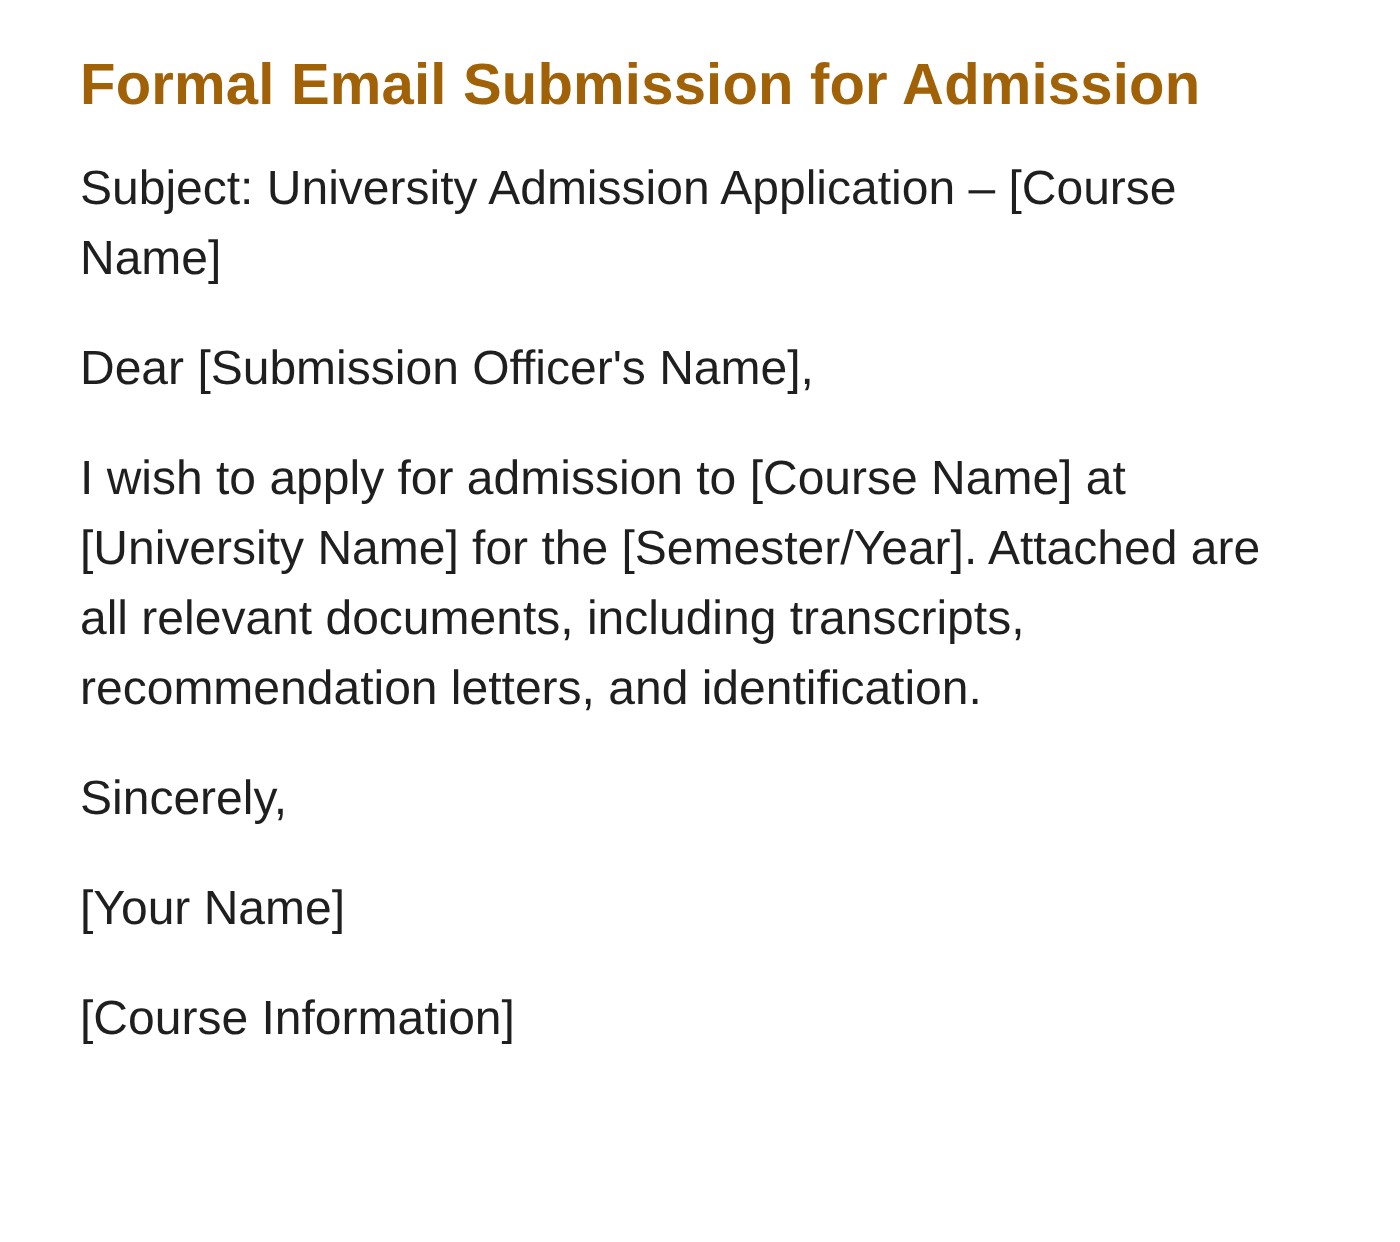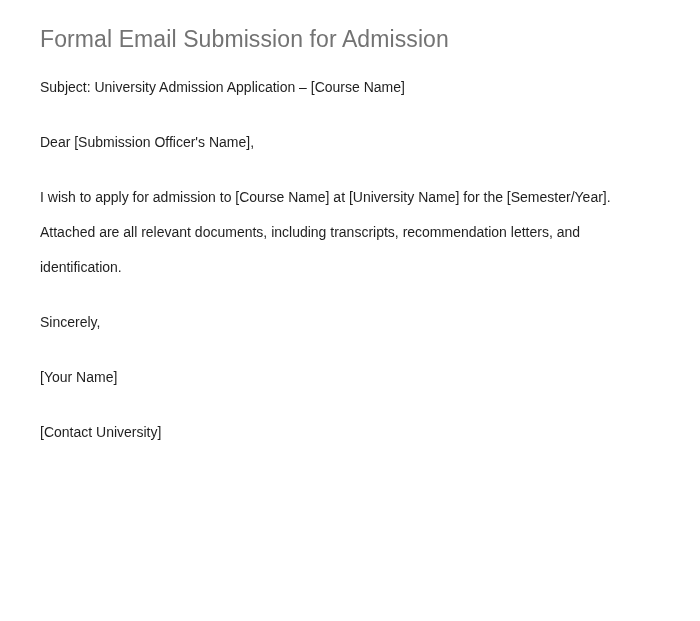"Formal Email Submission for Admission" .doc-title { color: #737373 -> #a16207; font-size: 23px -> 29px; font-weight: 400 -> 700 }
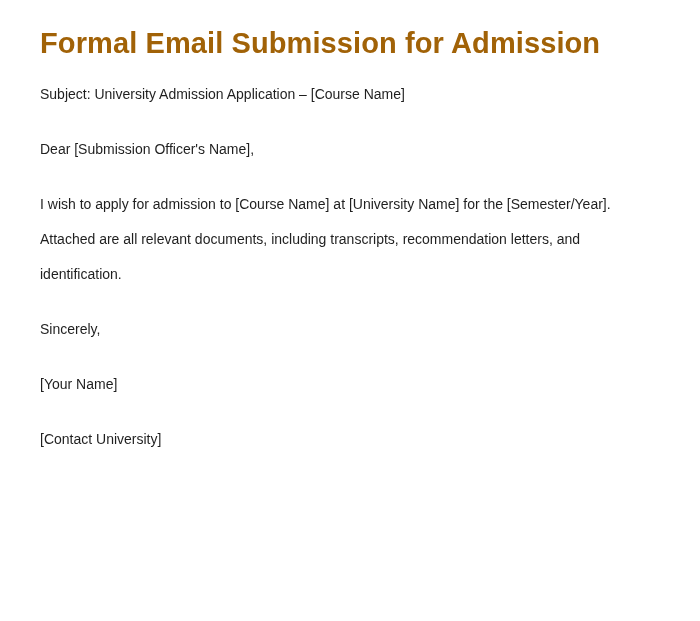"Subject: University Admission" .doc-paragraph { font-size: 14px -> 24px }
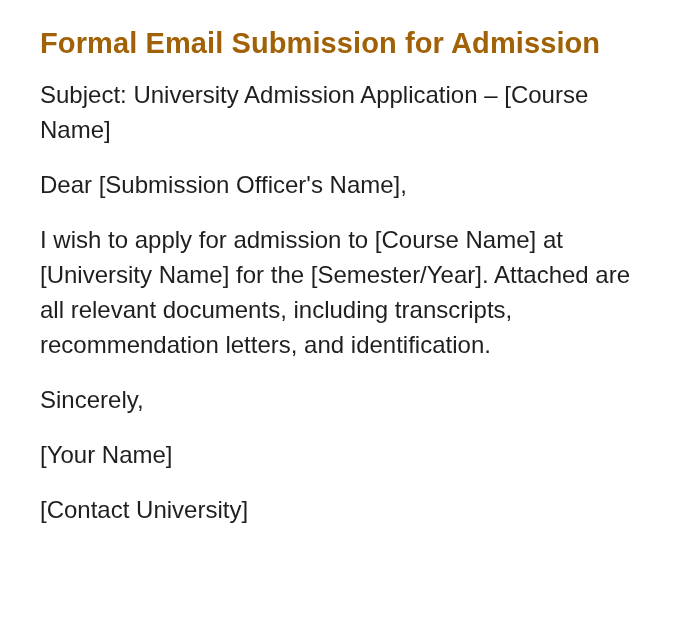"[Contact University]" p.doc-paragraph { text: Contact University -> Course Information }
